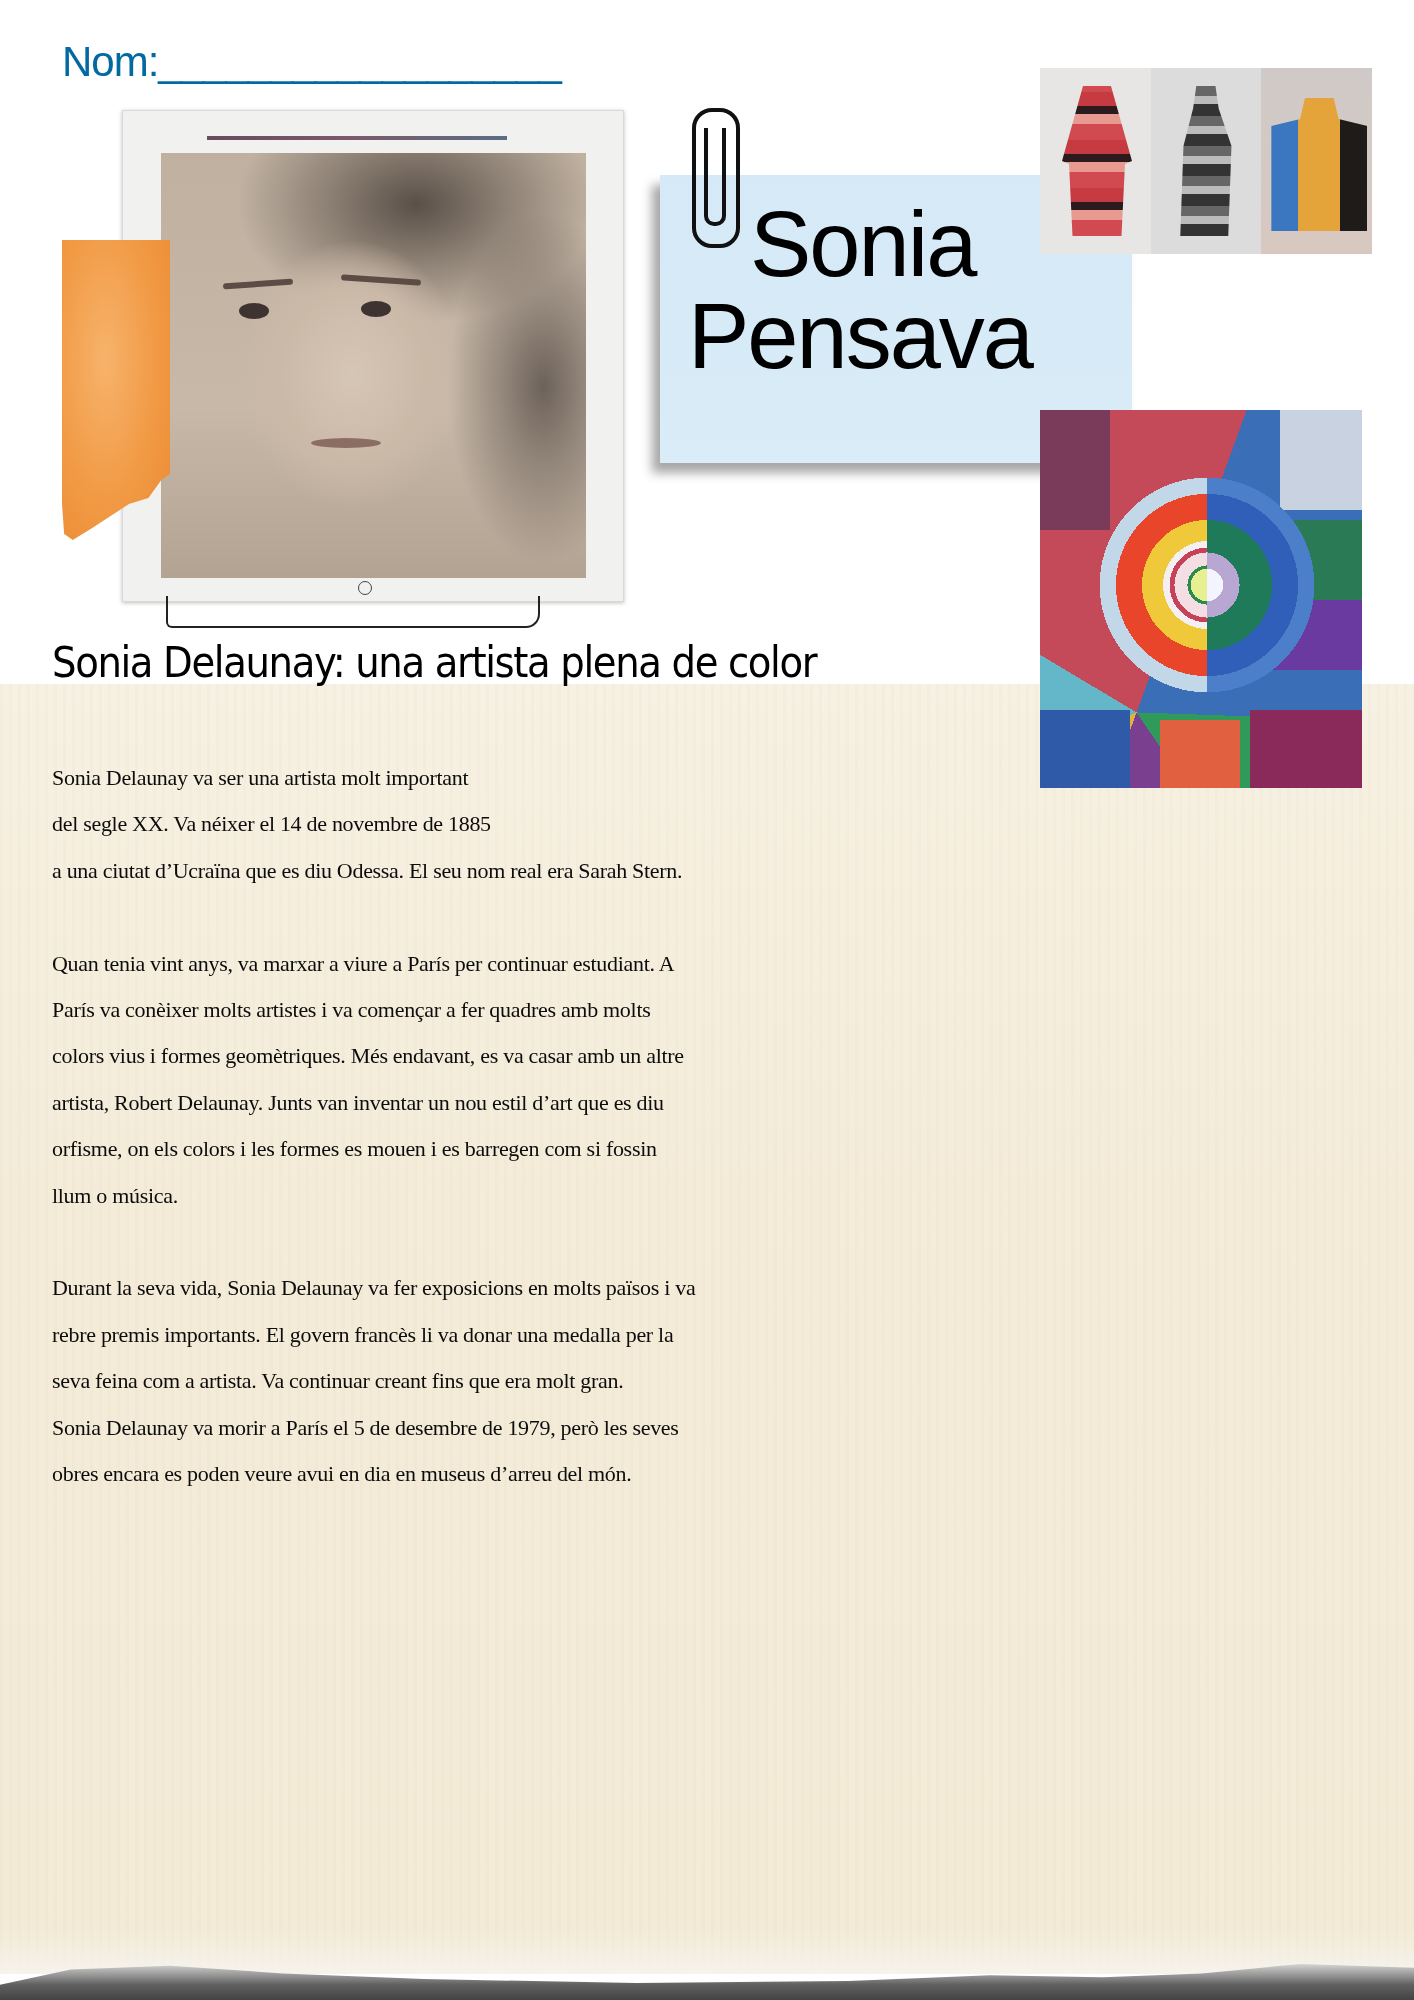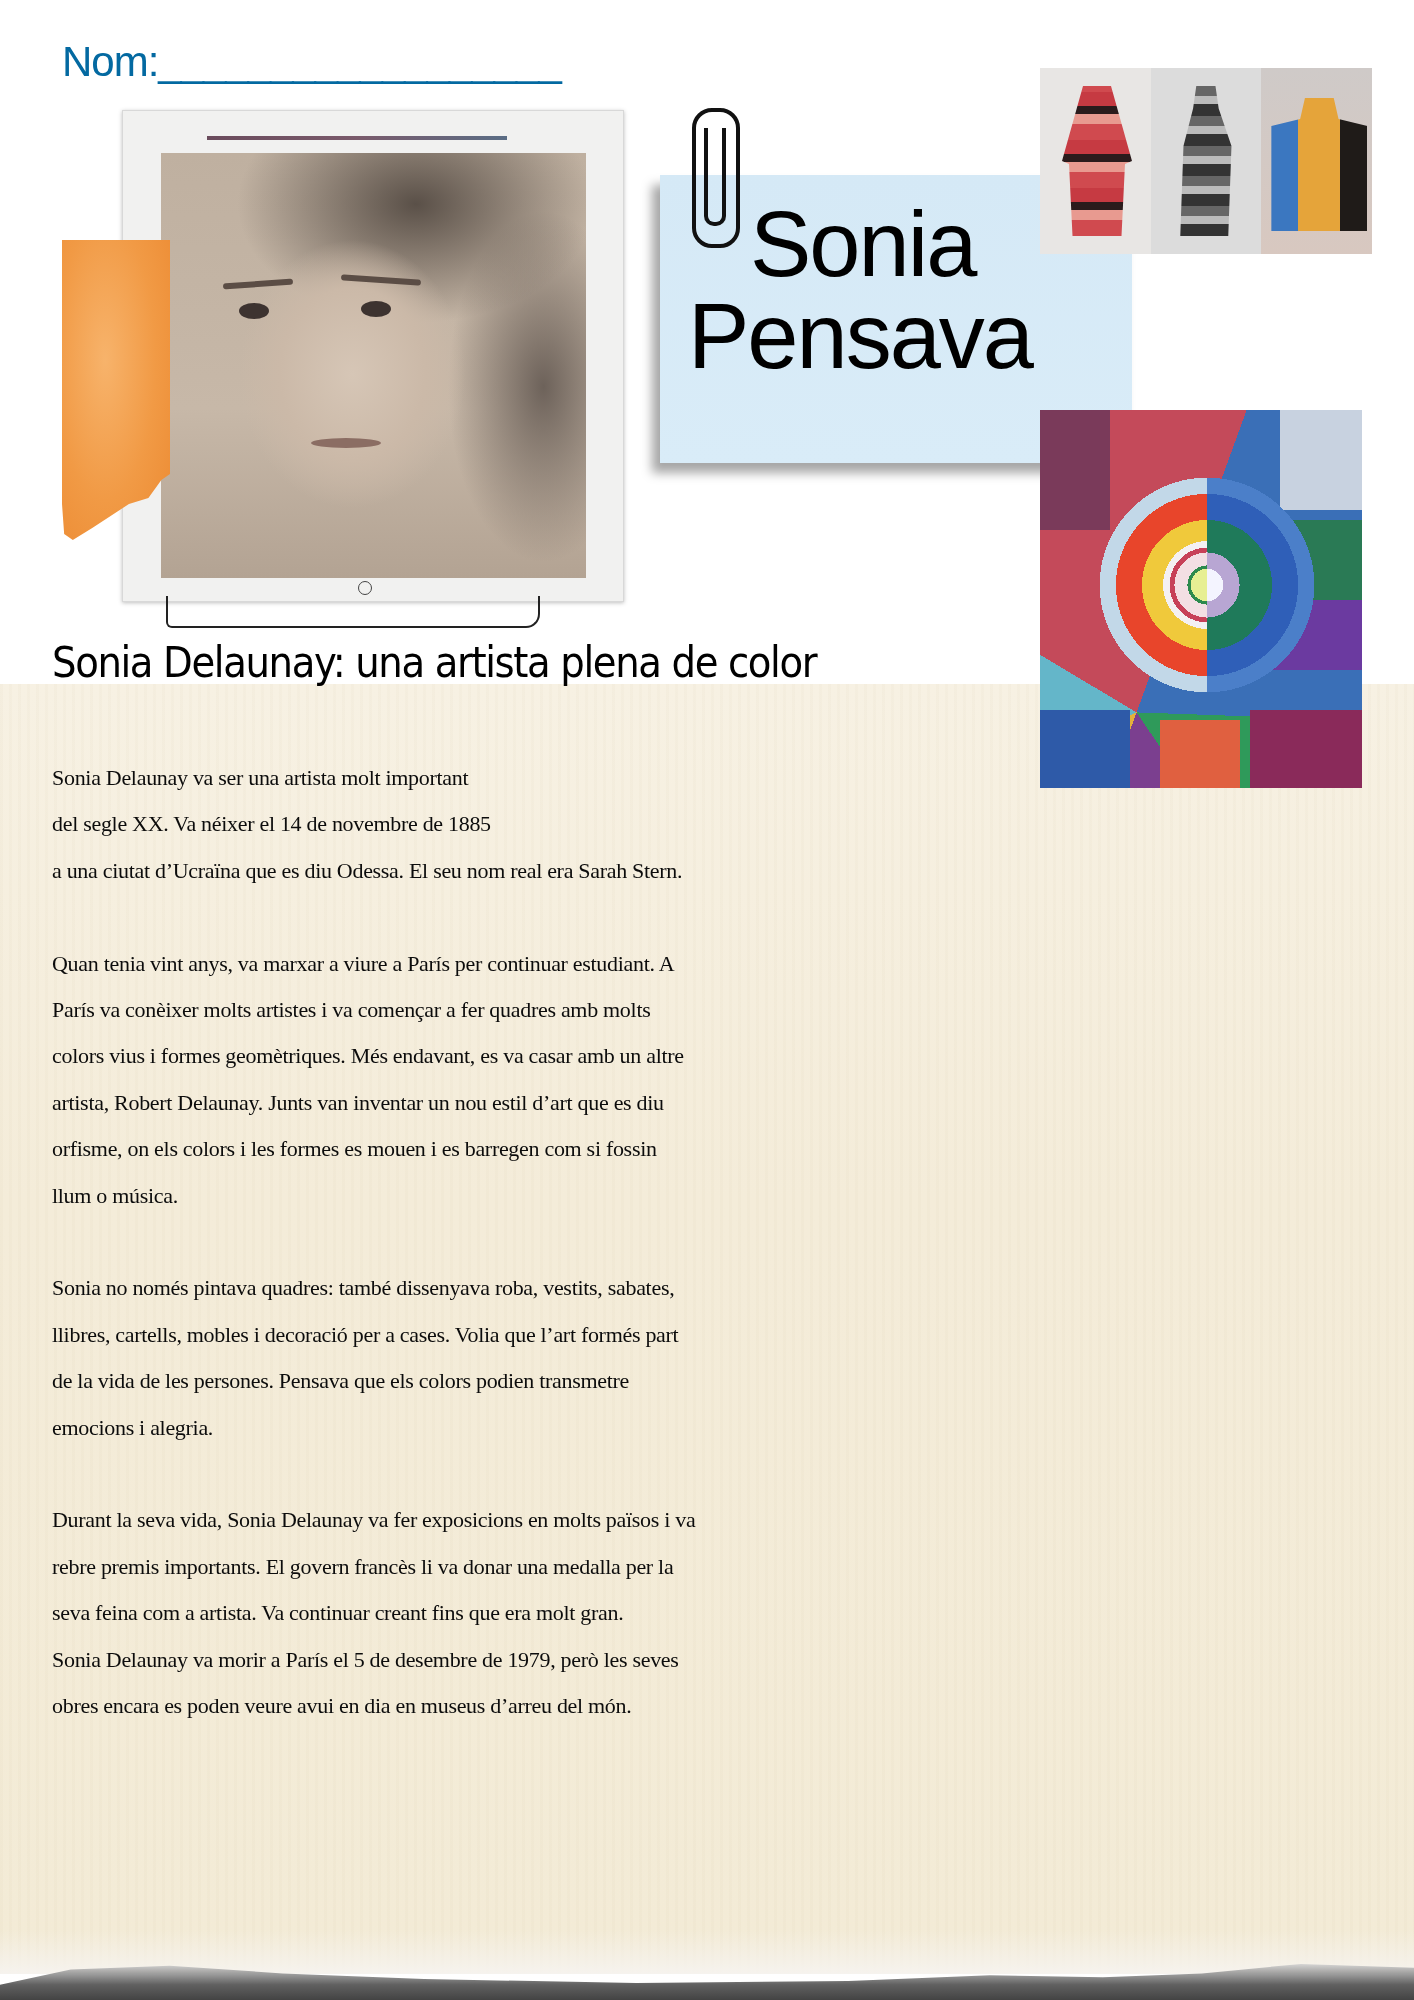"Sonia no només pintava quadres:" p { html: <p>Sonia no només pintava quadres: també dissenyava roba, vestits, sabates, llibres, cartells, mobles i decoració per a cases. Volia que l’art formés part de la vida de les persones. Pensava que els colors podien transmetre emocions i alegria.</p> -> none }
